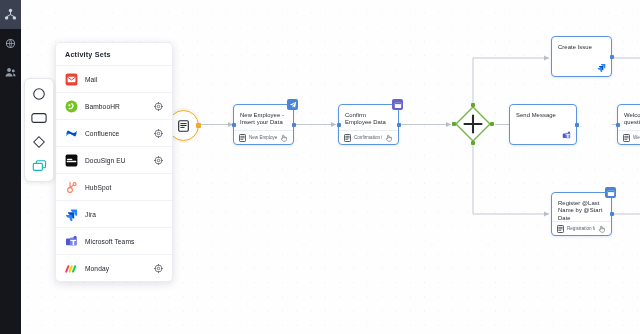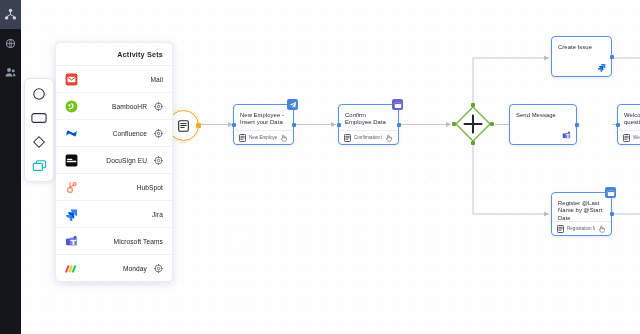"Activity Sets" #activity { text-align: right -> none }
